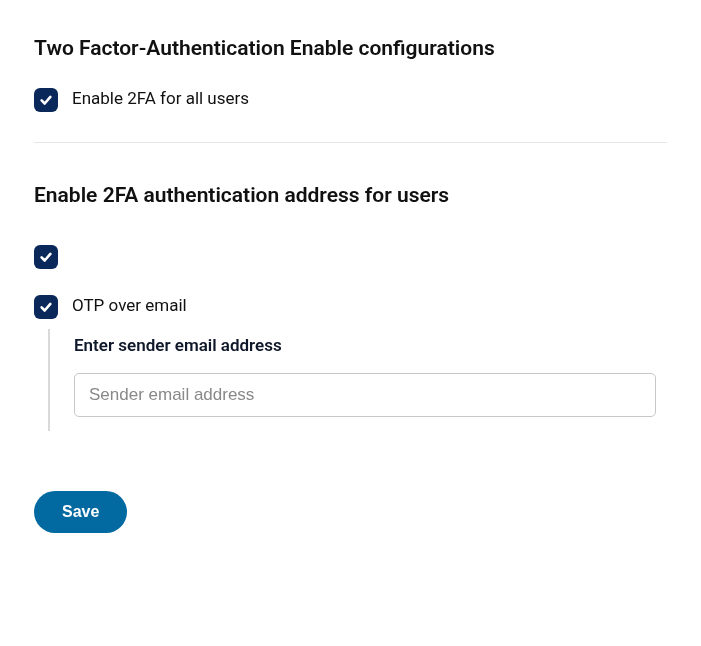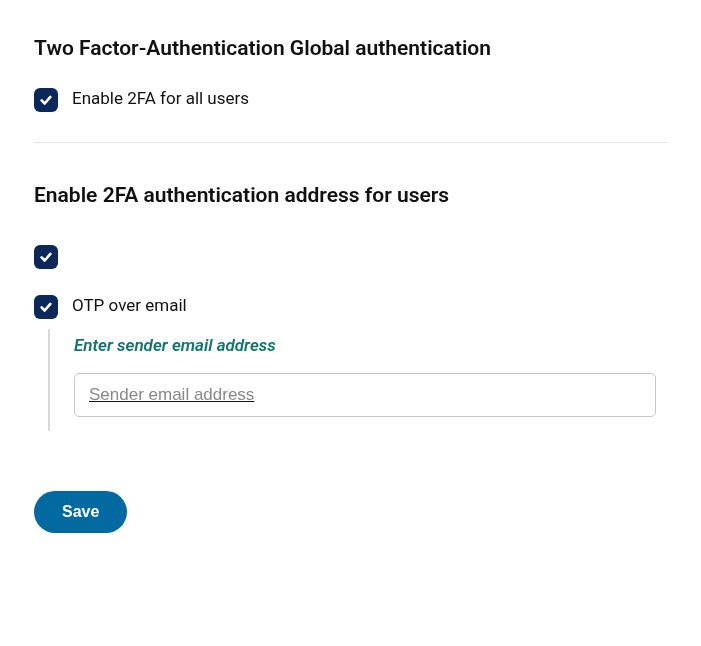"Two Factor-Authentication Global" h2.section-title { text: Global authentication -> Enable configurations }
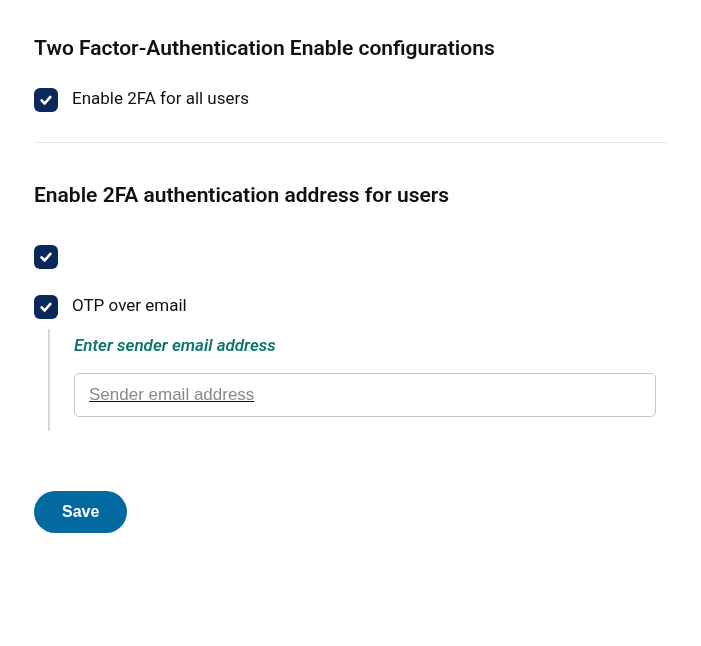"Enter sender email address" .sub-label { color: #0f766e -> #0f172a; font-style: italic -> none }
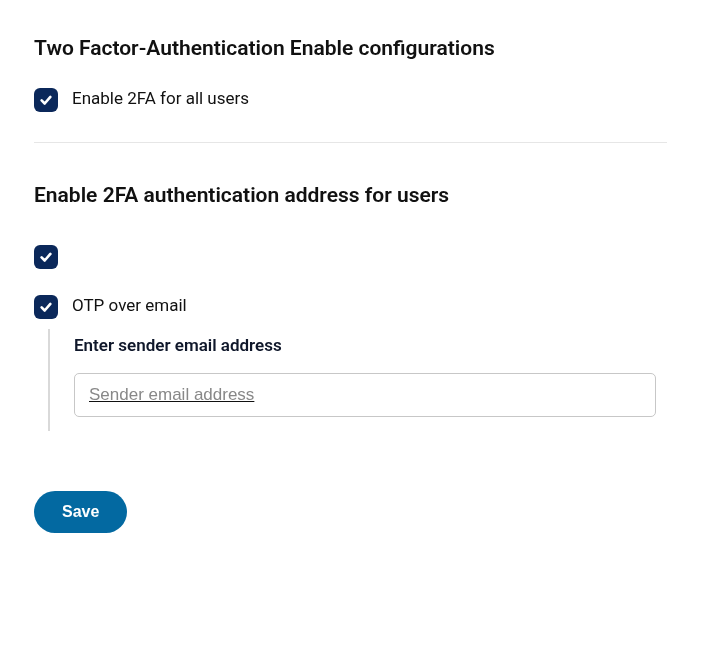"Sender email address" input[type="text"] { text-decoration: underline -> none }
